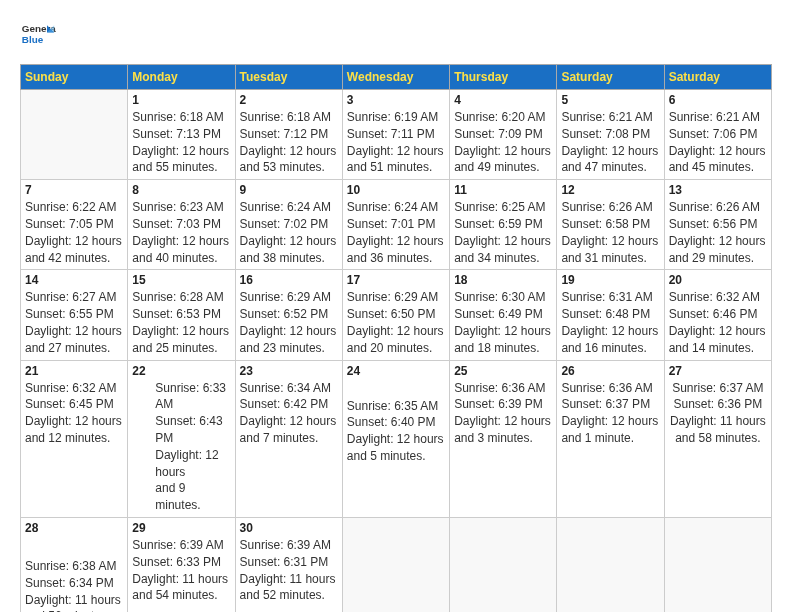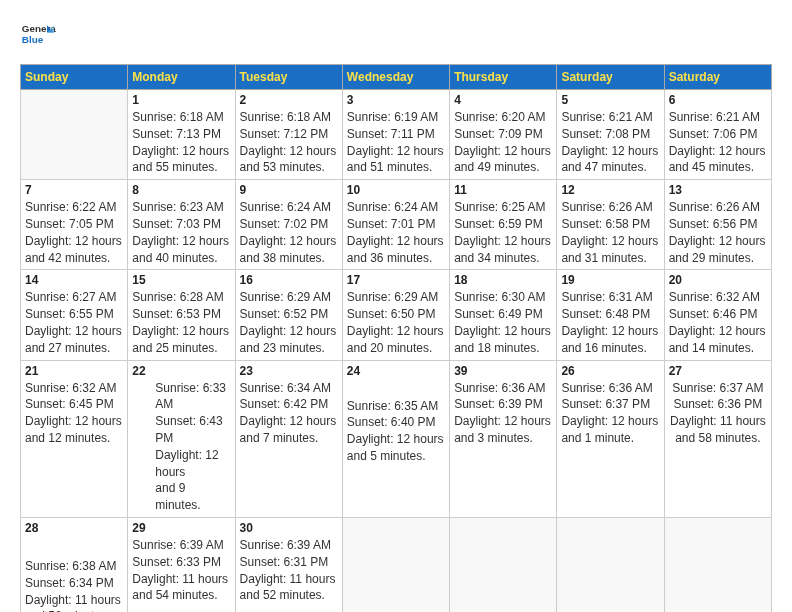"39" span.day-number { text: 39 -> 25 }
